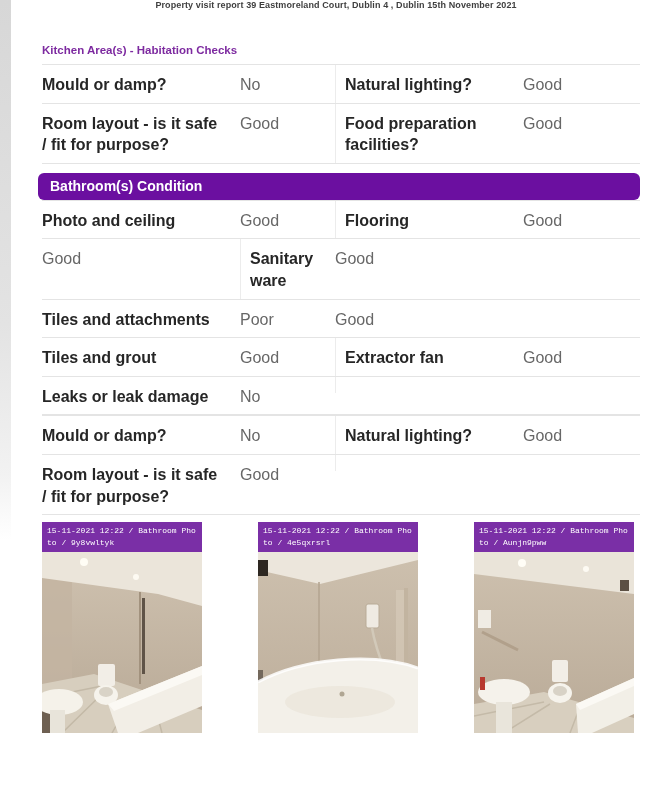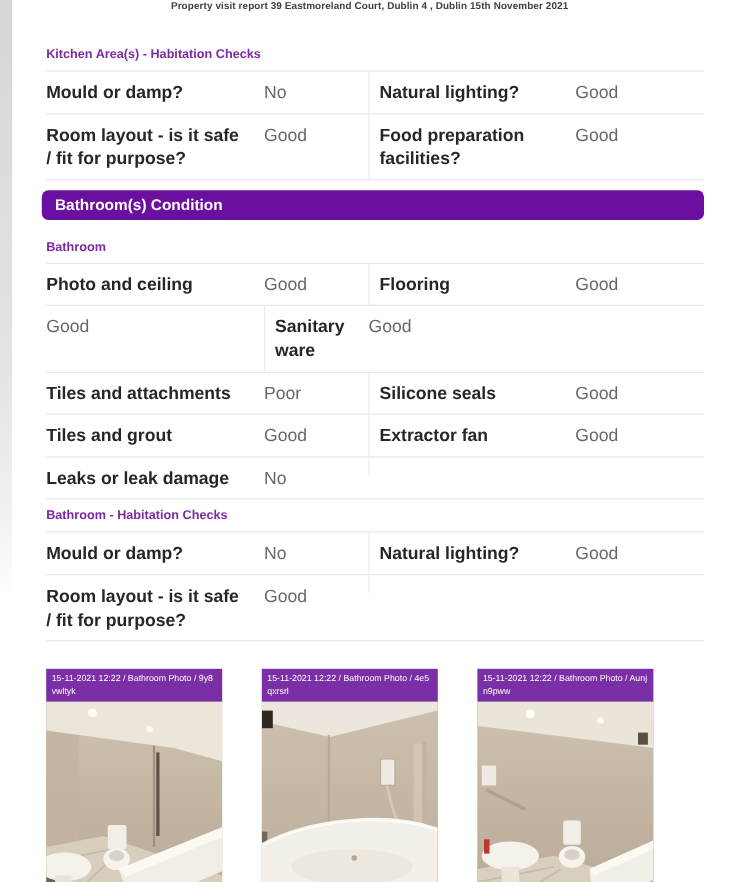"Bathroom" h2.sec-heading { html: <h2>Bathroom</h2> -> none }
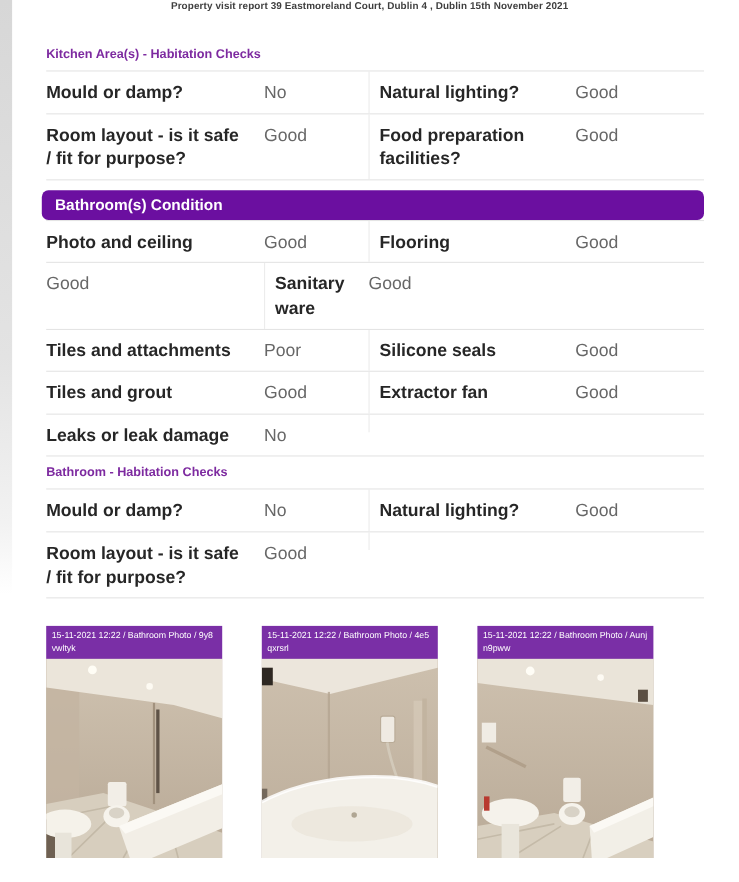"Silicone seals" div.cell { html: <div>Silicone seals</div> -> none }
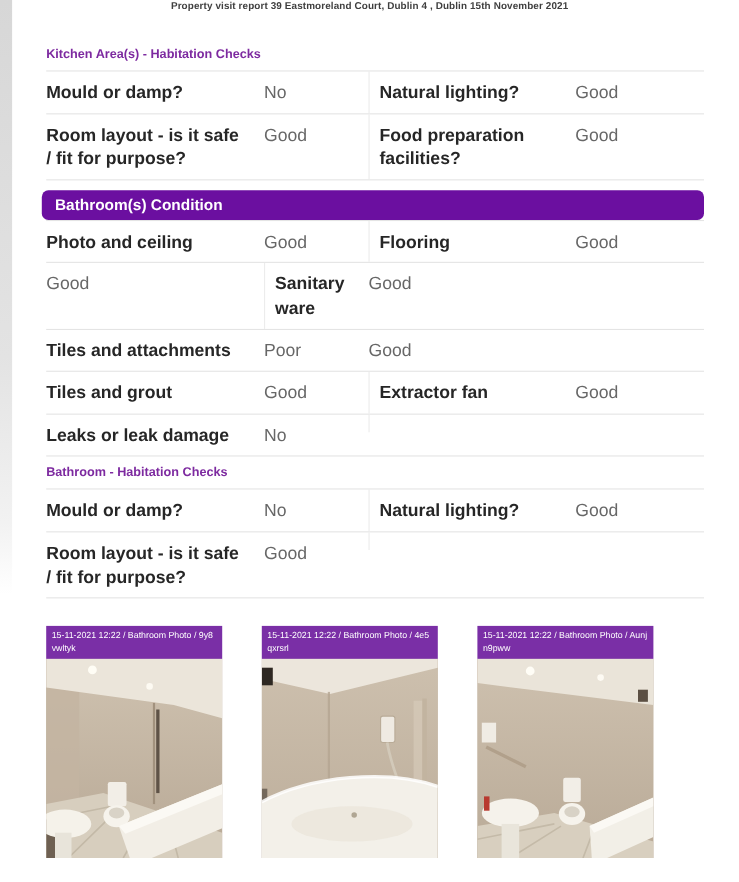"Bathroom - Habitation Checks" h2.sec-heading { html: <h2>Bathroom - Habitation Checks</h2> -> none }
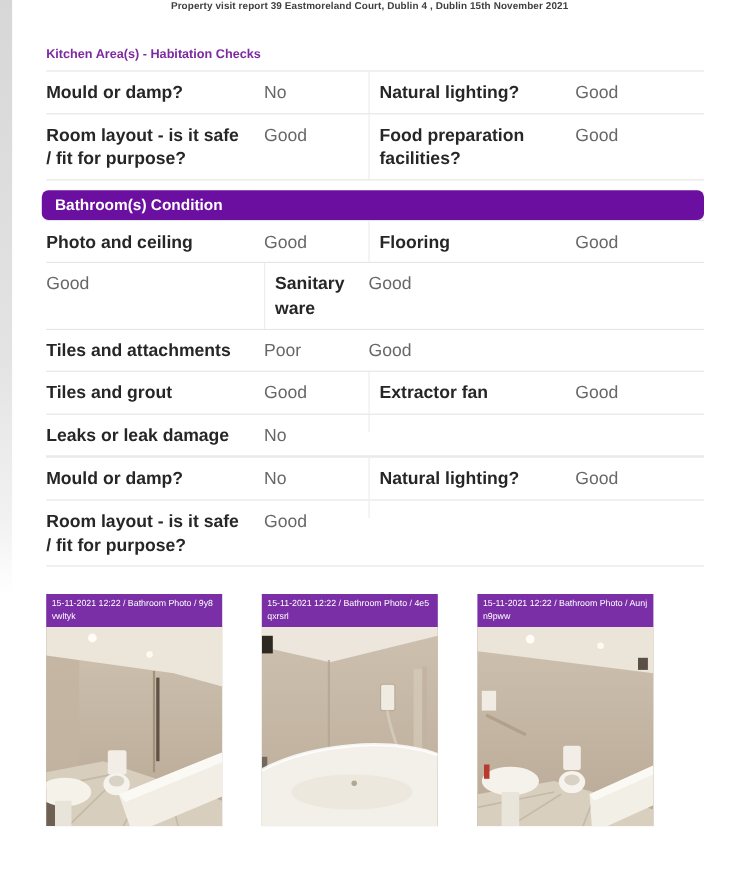"15-11-2021 12:22 / Bathroom Photo" .photos { font-family: none -> Liberation Mono, monospace; gap: 36px -> 56px; margin-top: 25px -> 7px }
